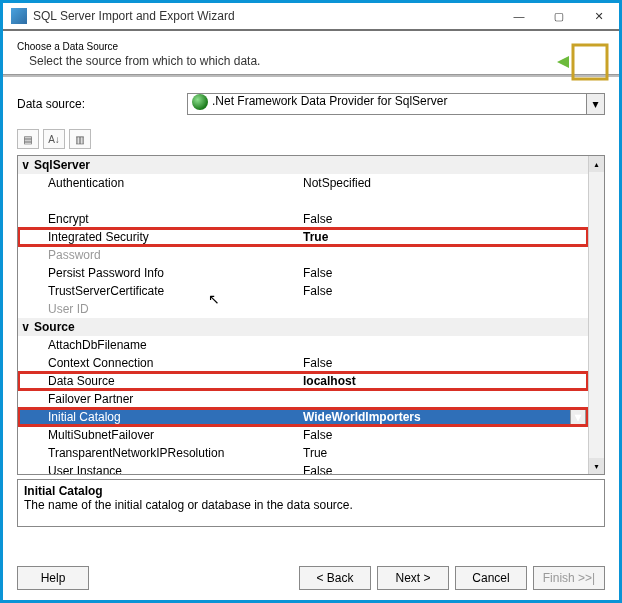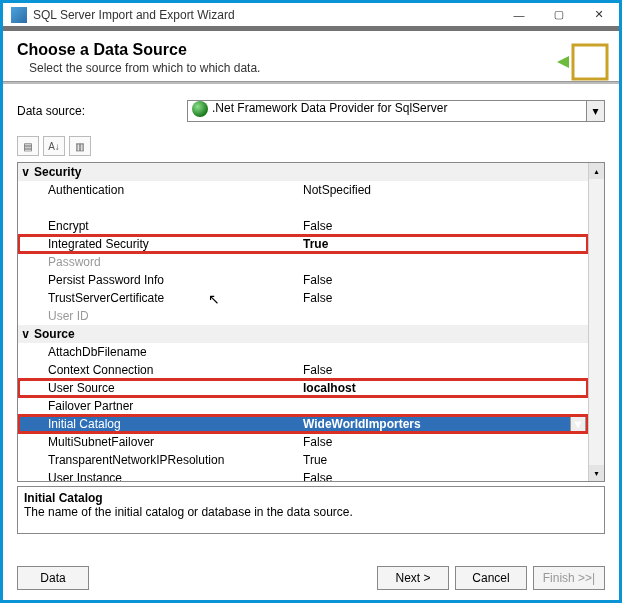"SQL Server Import and Export" .titlebar { border-bottom: 5px solid #737373 -> 2px solid #737373 }
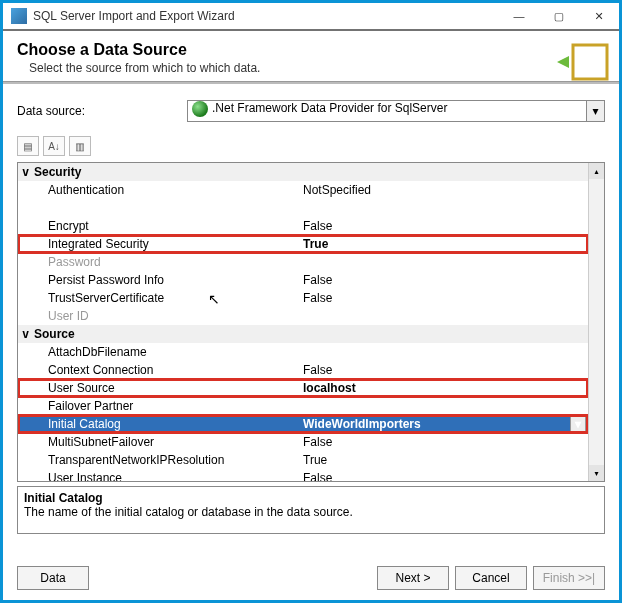"Choose a Data Source" .header h2 { font-size: 16px -> 10px; font-weight: bold -> normal }
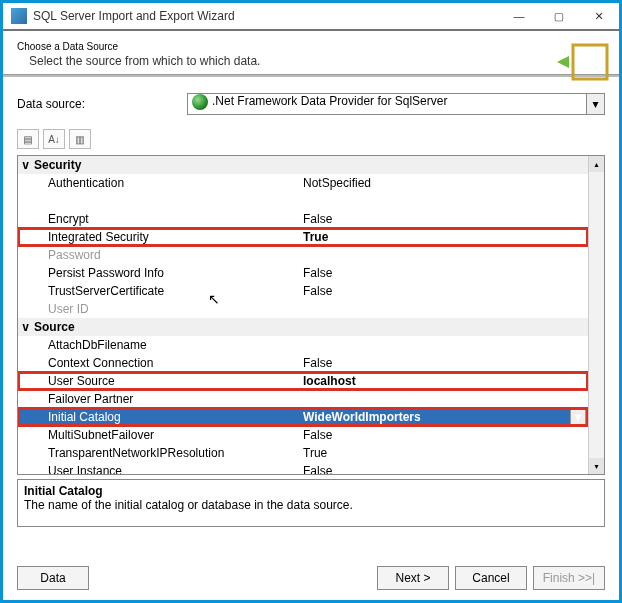"Security" span { text: Security -> SqlServer }
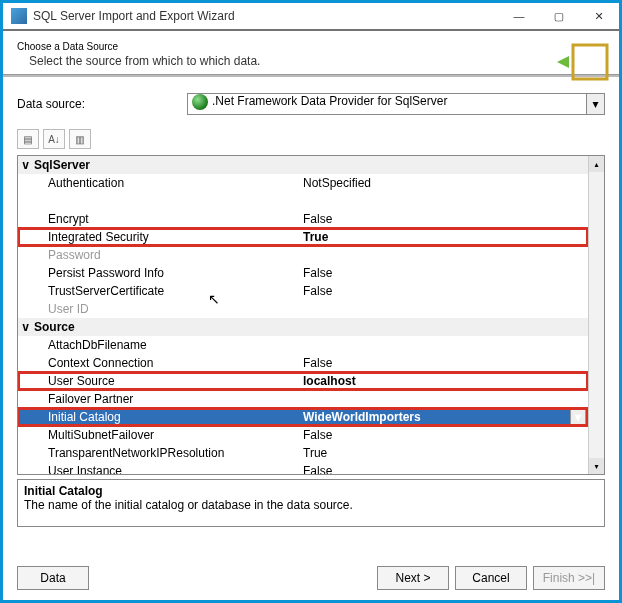"User Source" div.k { text: User -> Data }
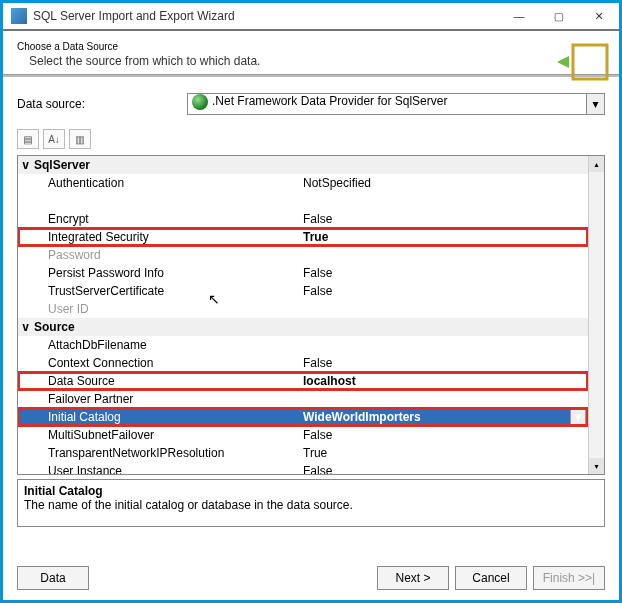"Data" div.btn { text: Data -> Help }
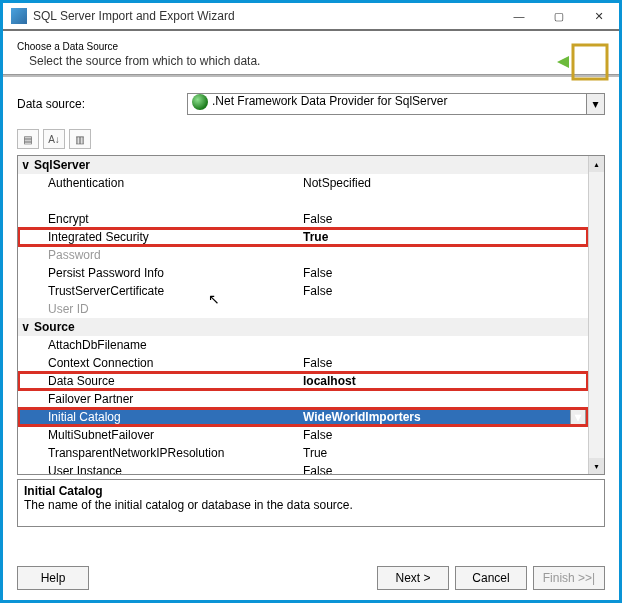"< Back" div.btn { html: none -> <div>&lt; Back</div> }
